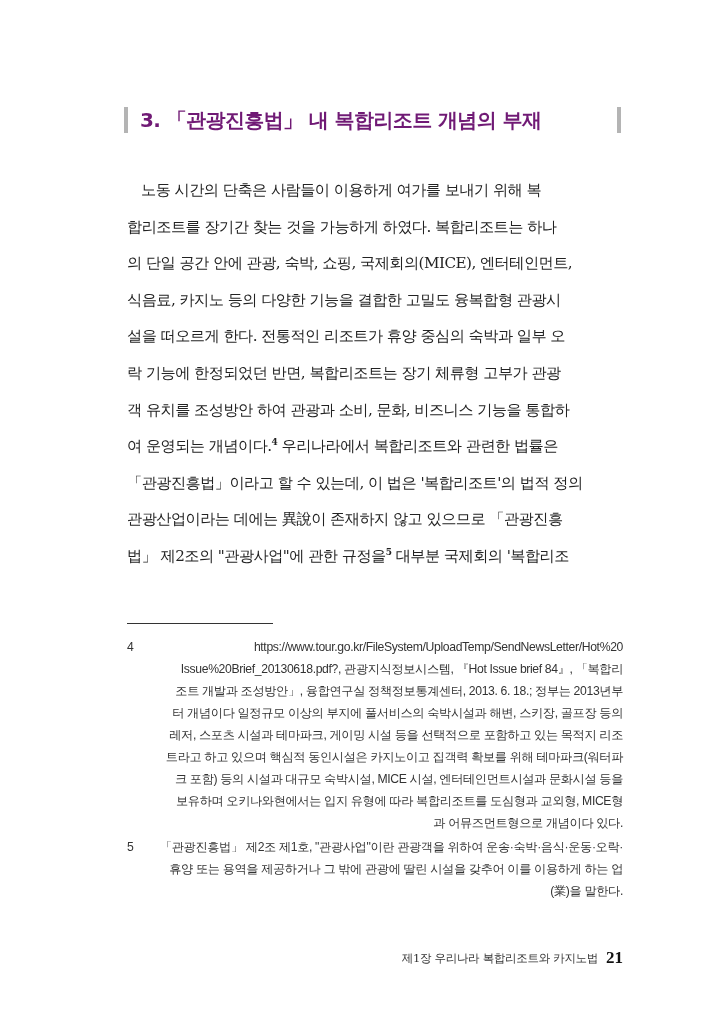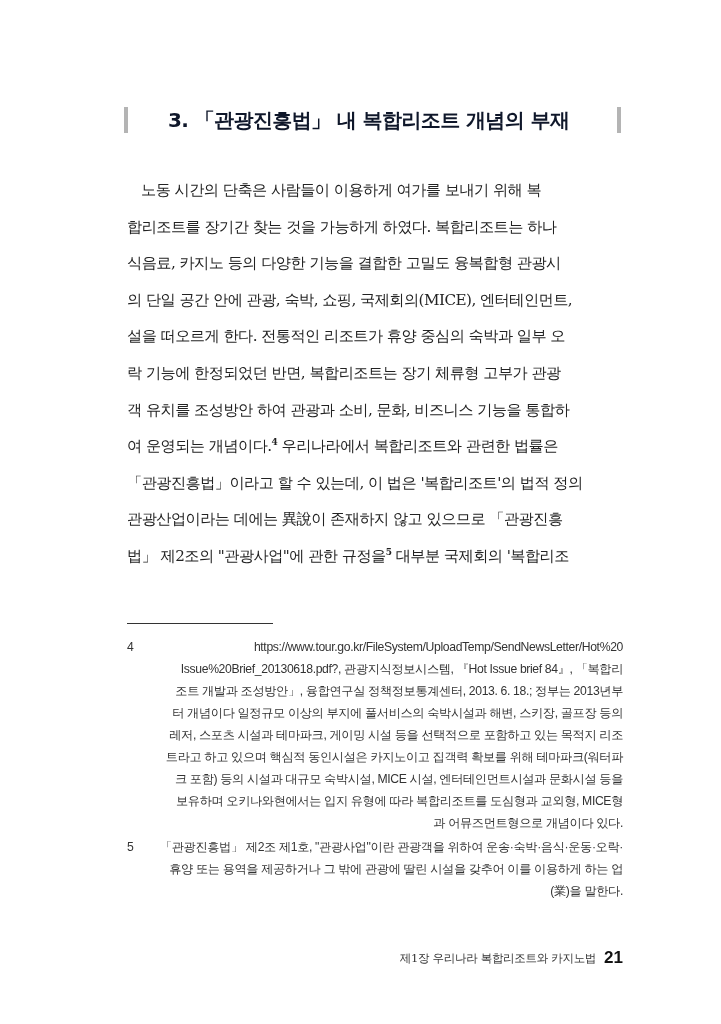"3. 「관광진흥법」 내 복합리조트 개념의" .heading .title { color: #0f172a -> #701a75; margin-left: 28px -> none }
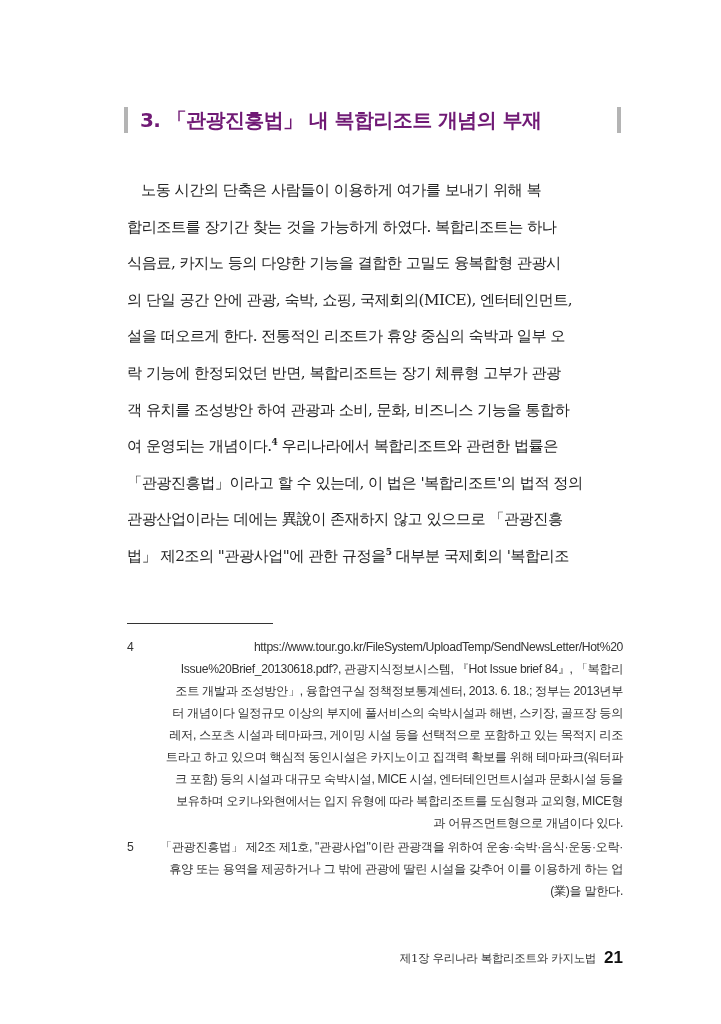"식음료, 카지노 등의 다양한 기능을" div.line { order: before "의 단일 공간 안에 관광," -> after "의 단일 공간 안에 관광," }
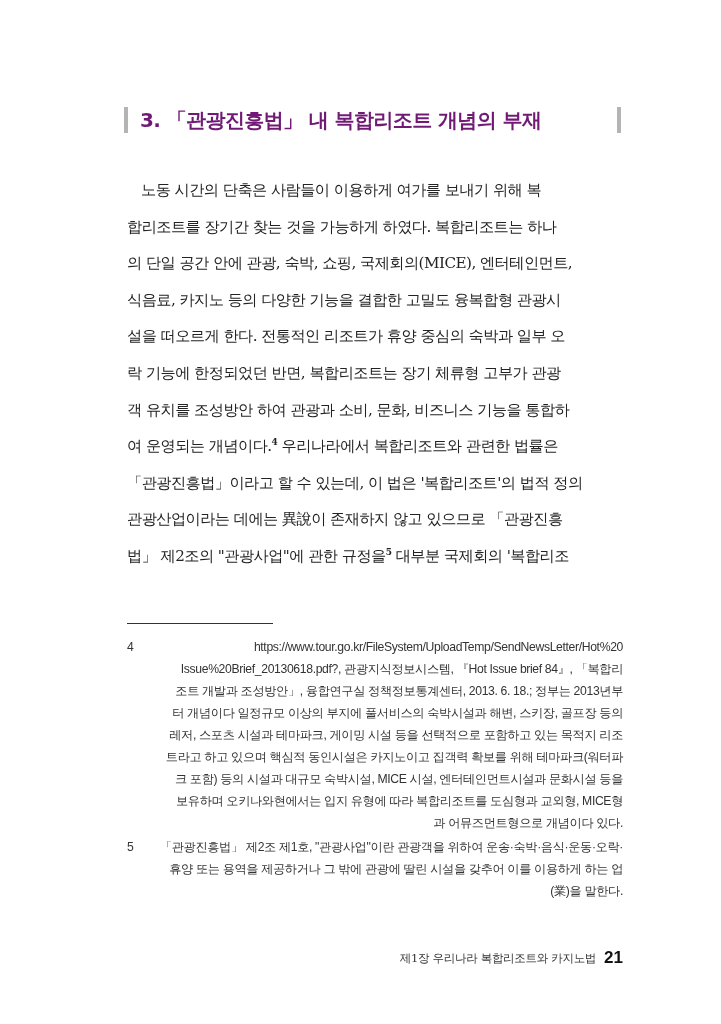"21" .footer .pagenum { font-family: Liberation Sans, sans-serif -> Liberation Serif, serif }
